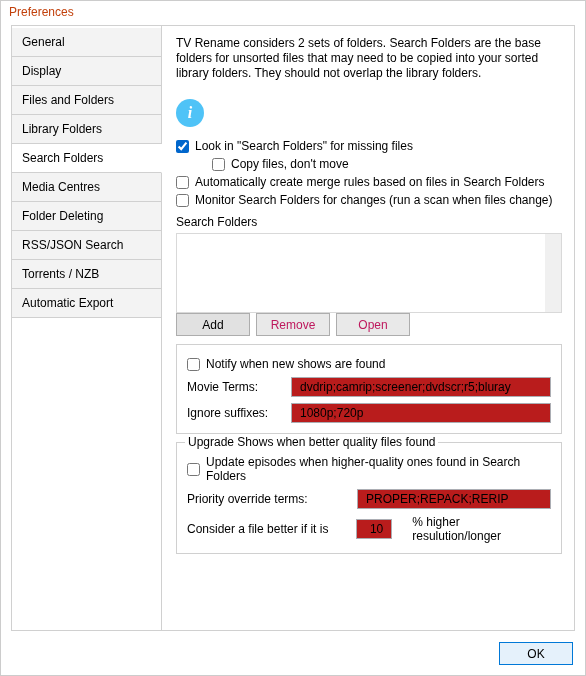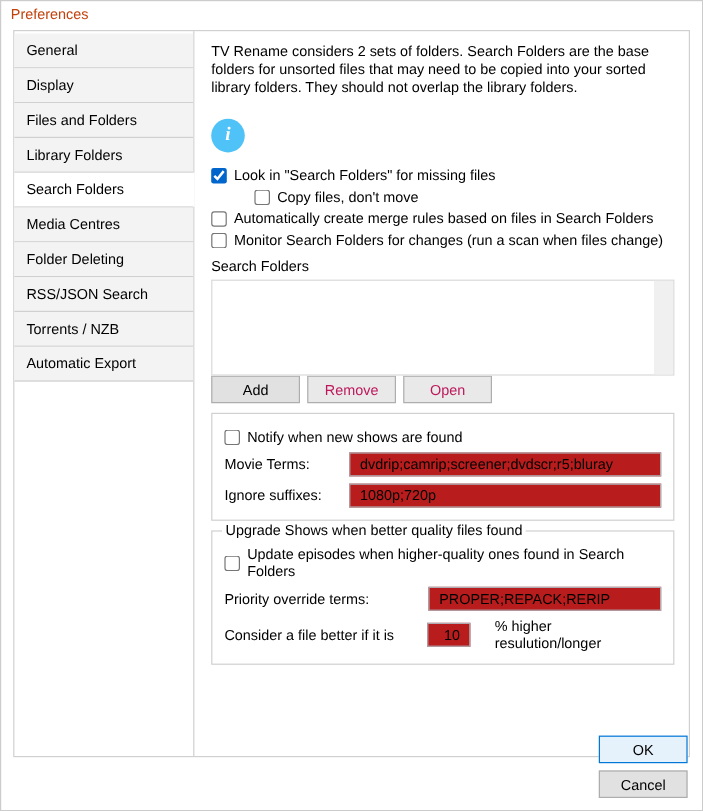"Cancel" button.win { html: <button>Cancel</button> -> none }
